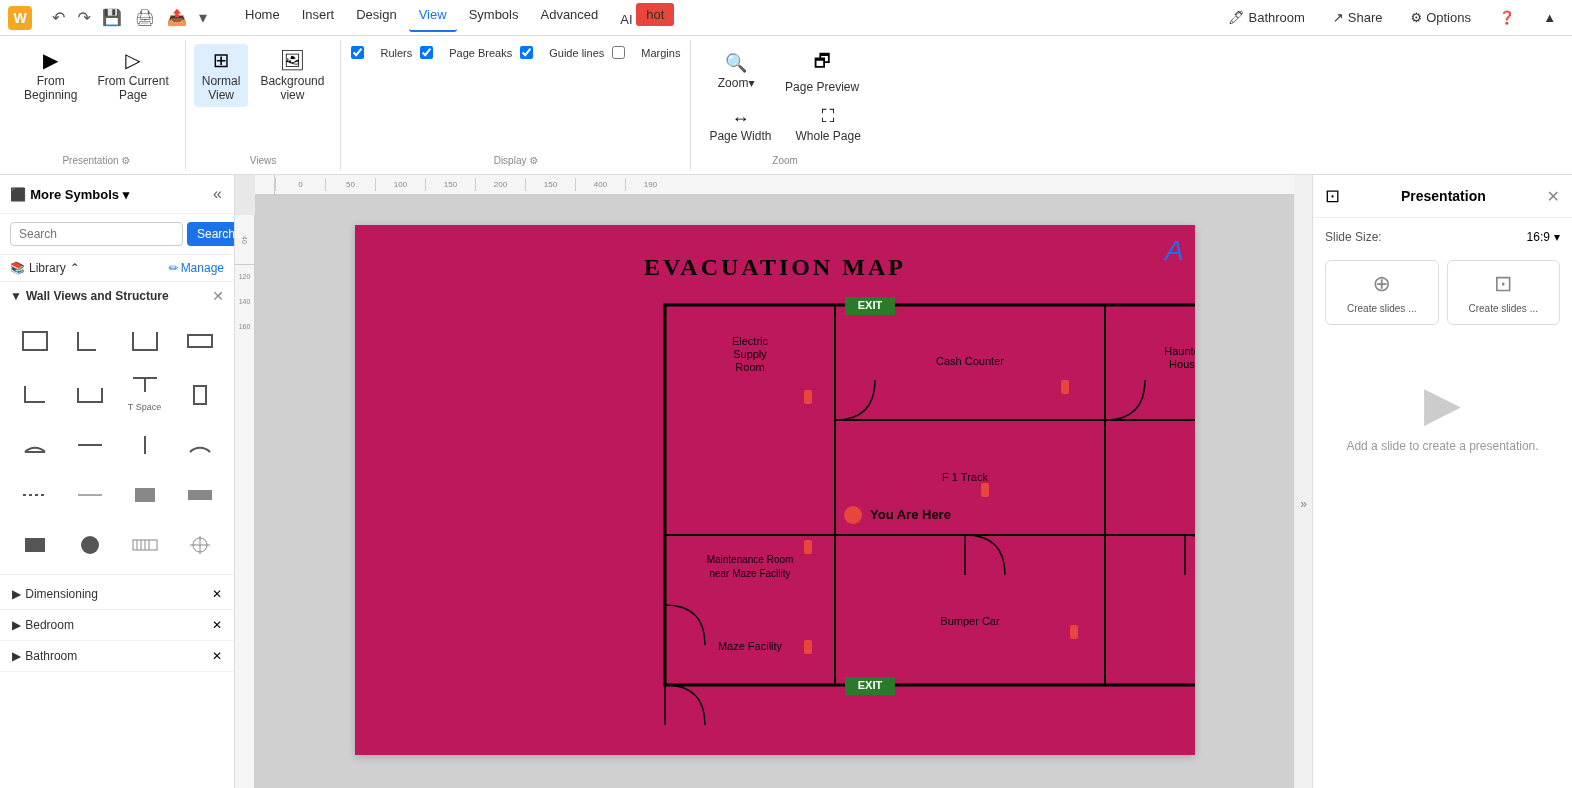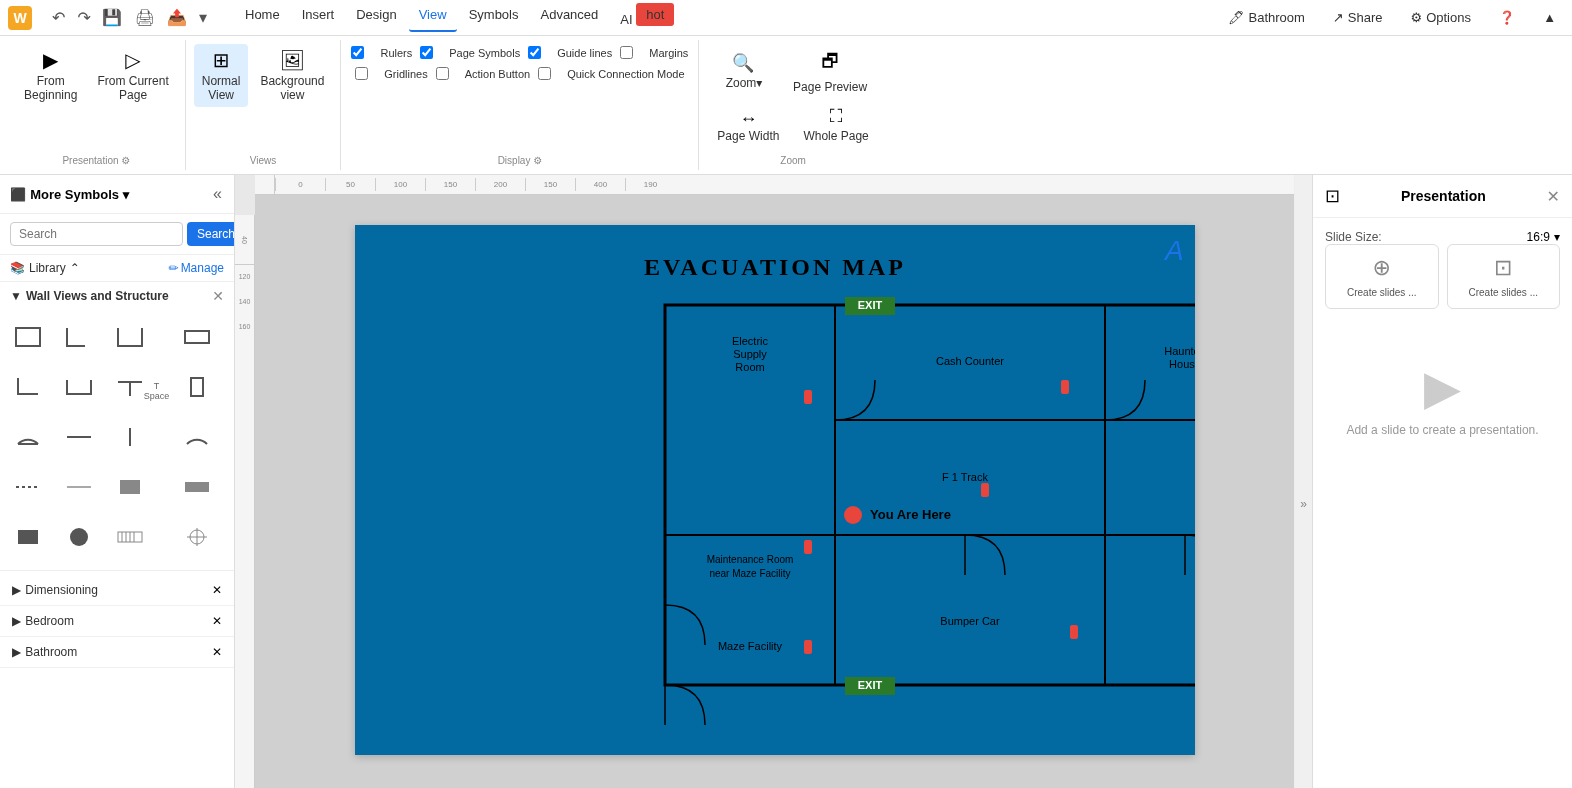"Page Symbols" span { text: Symbols -> Breaks }
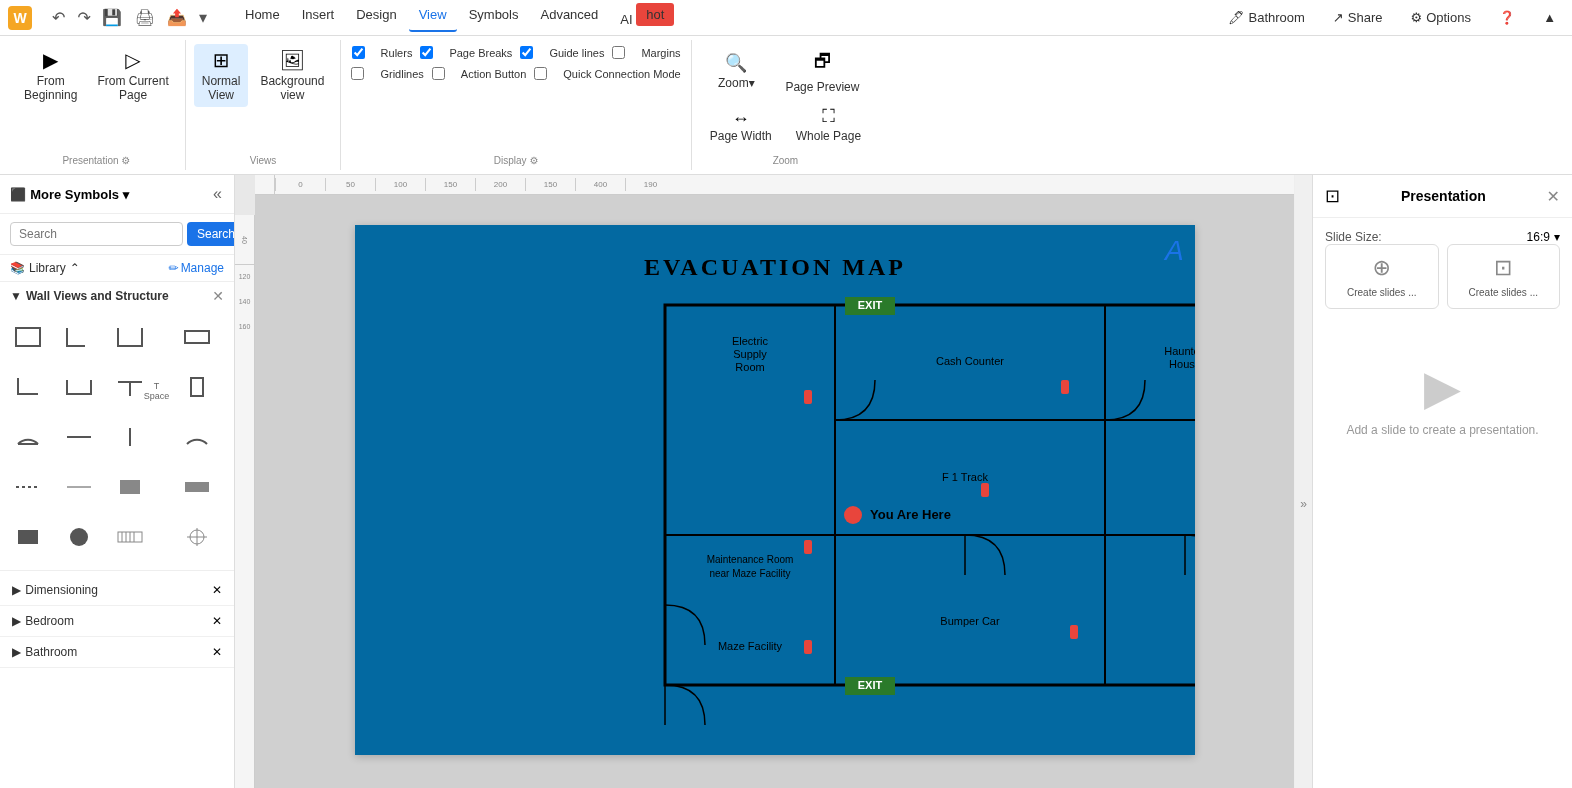"Gridlines" div.ribbon-row { html: <div> <label> <input> <span>Gridlines</span> </label> <label> <input> <span>Action Button</span> </label> <label> <input> <span>Quick Connection Mode</span> </label> </div> -> none }
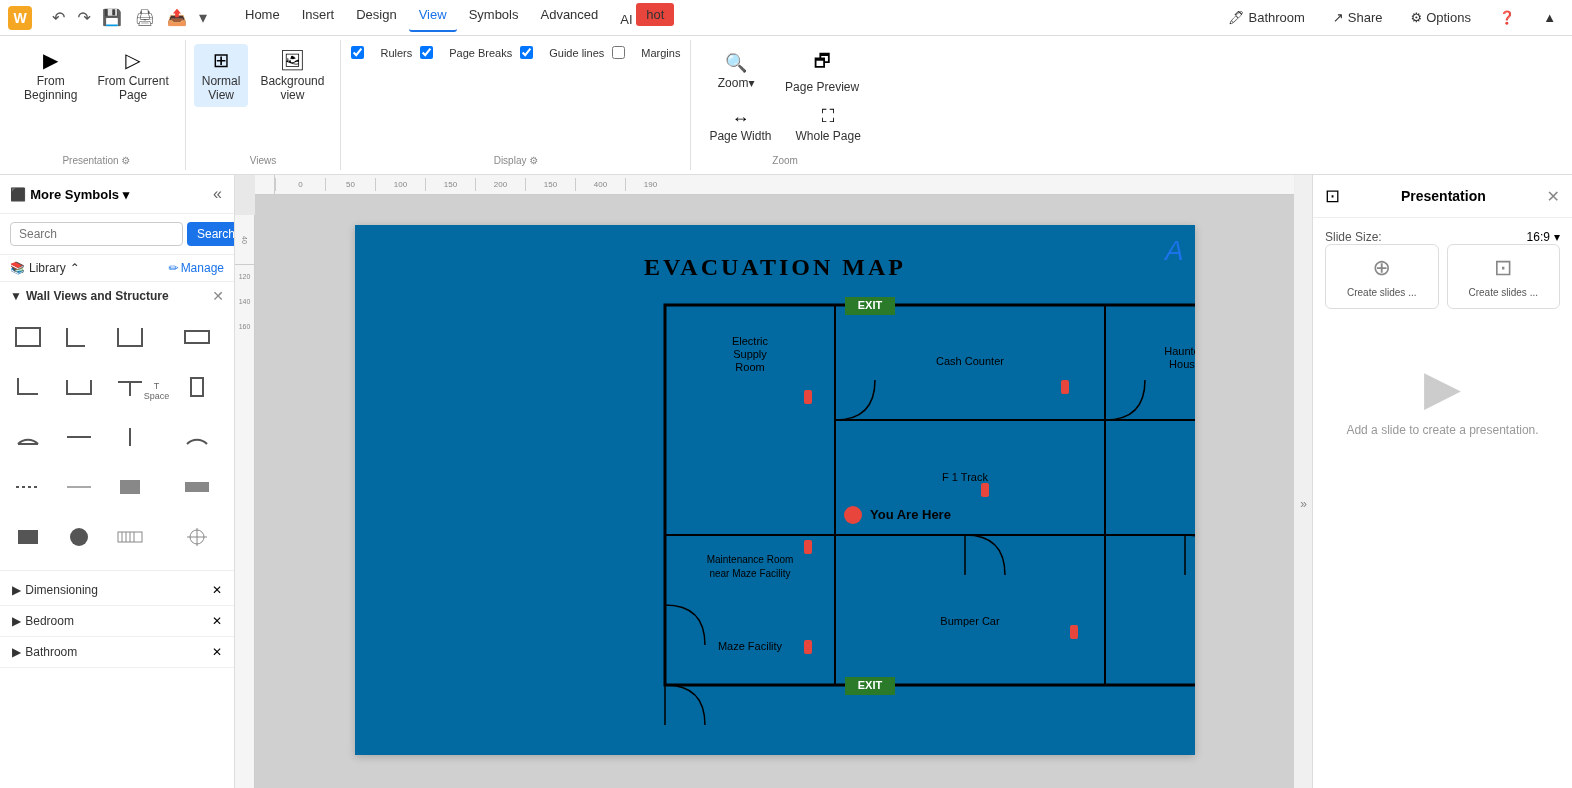"Slide Size:" .slide-size-row { margin-bottom: 0 -> 16px }
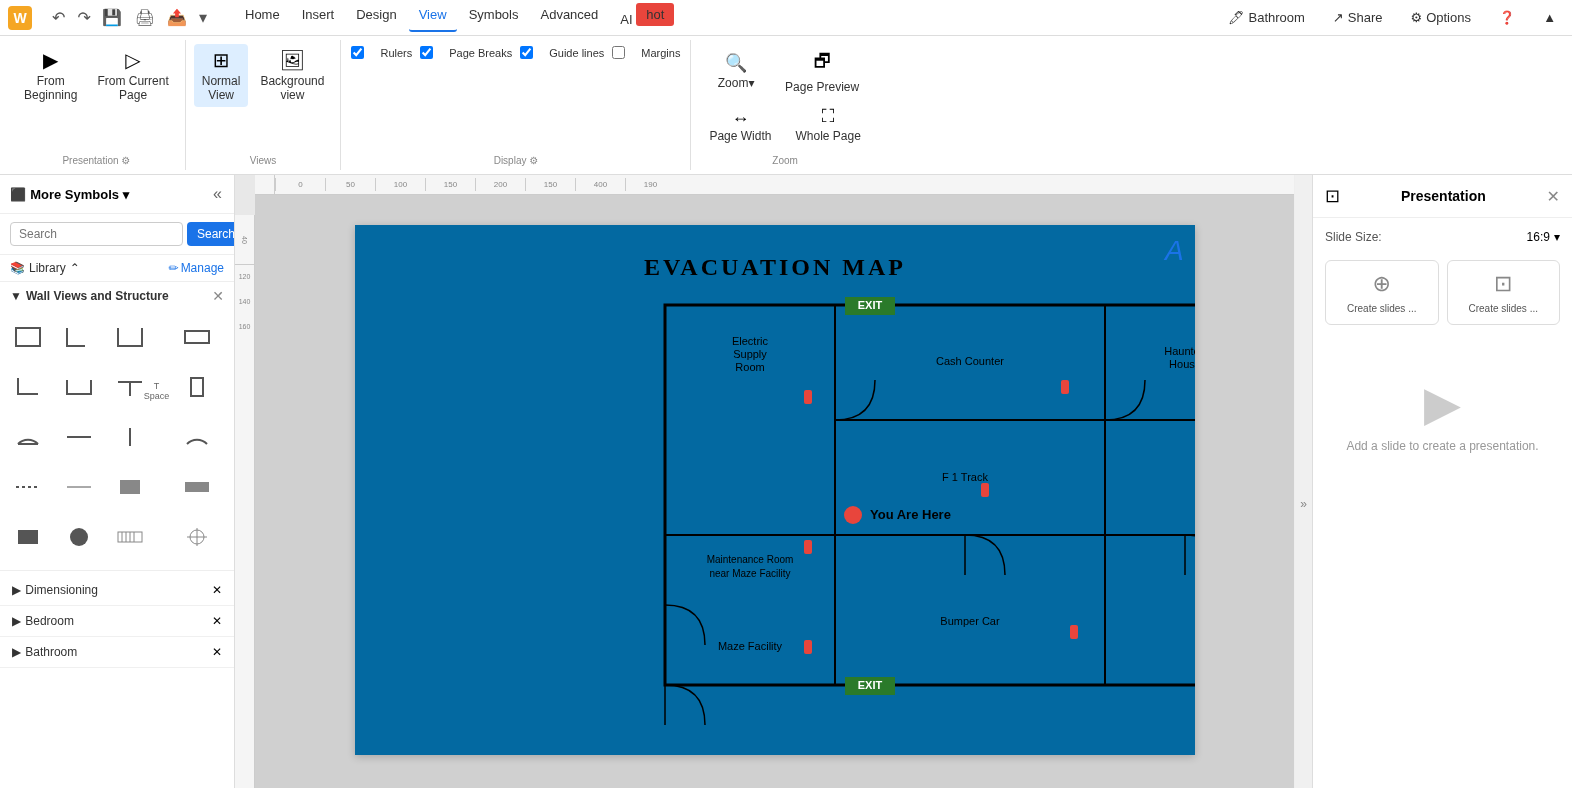"EVACUATION MAP" .canvas-page { background: #0369a1 -> #be185d }
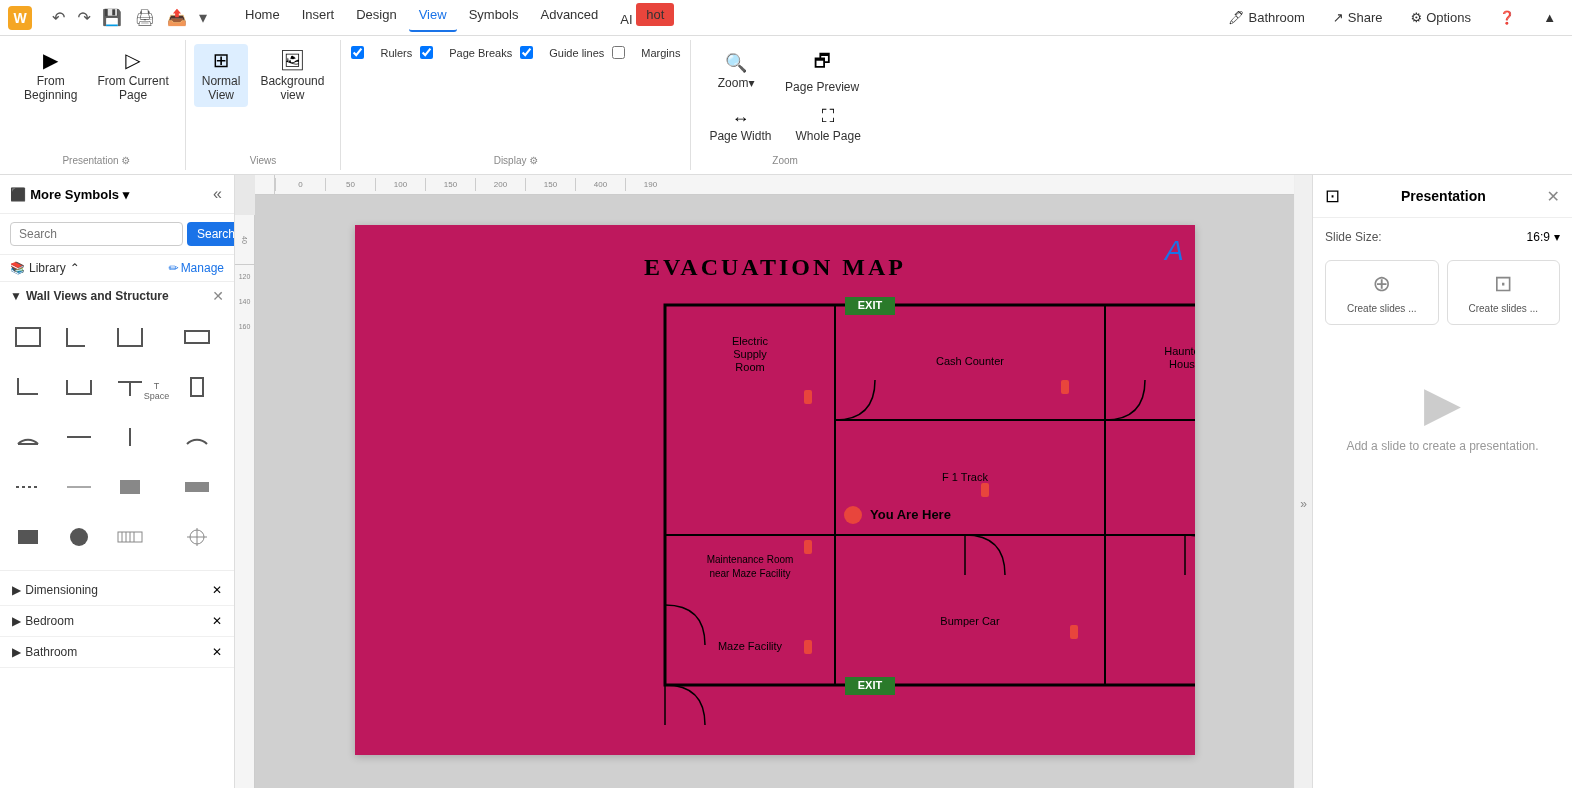"T Space" .shape-item { flex-direction: row -> column; justify-content: space-between -> flex-end }
